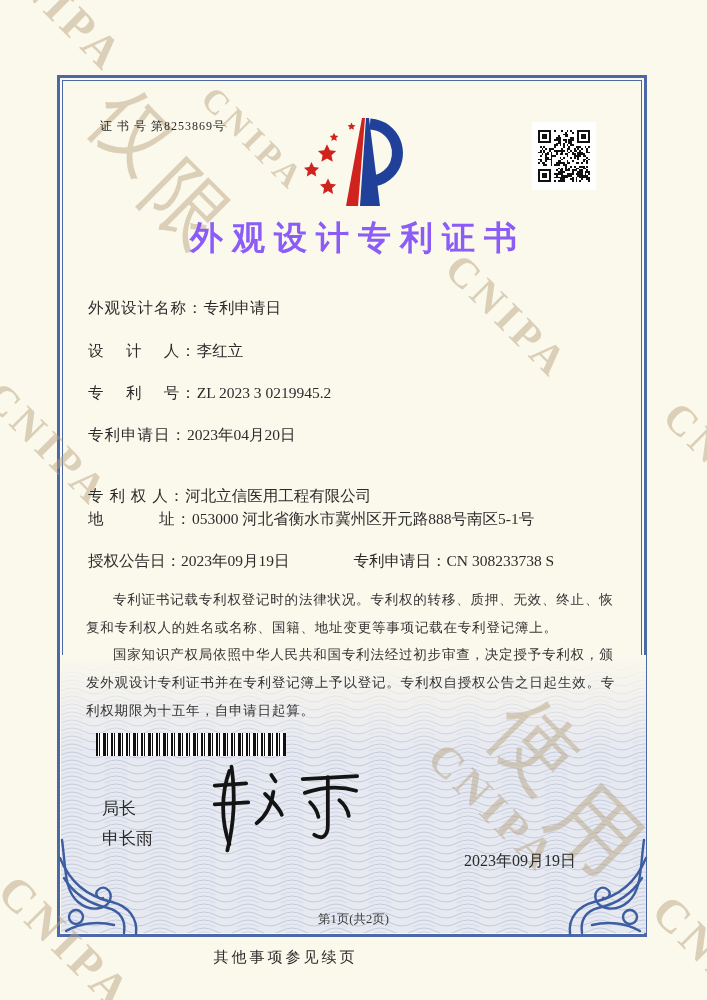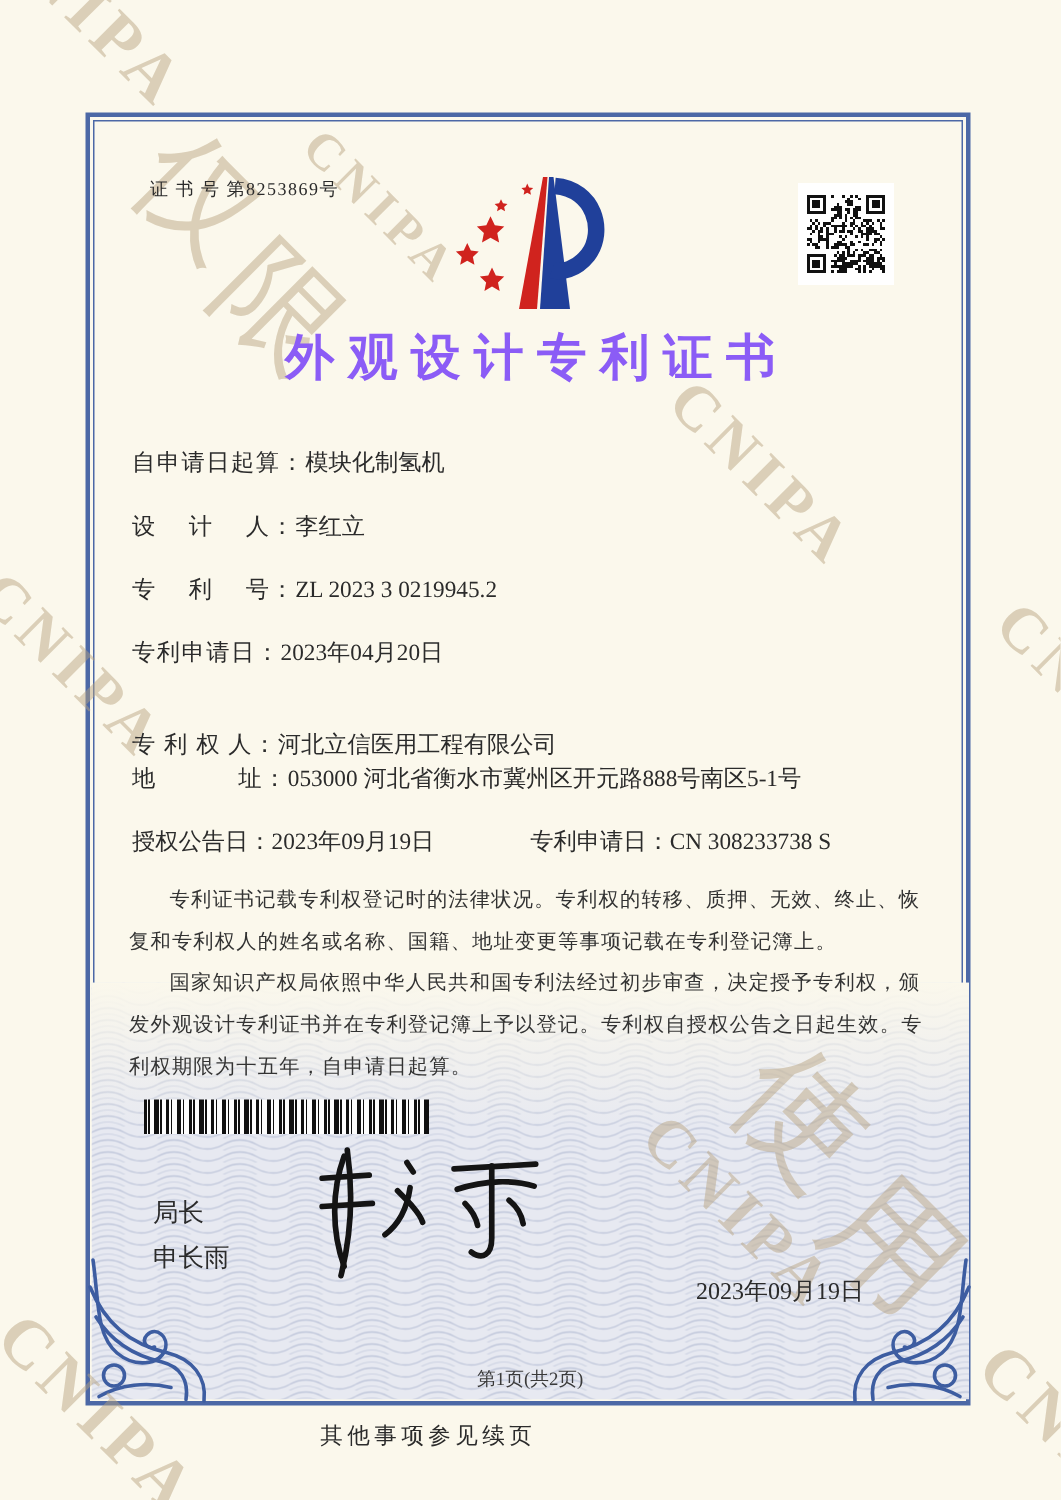"自申请日起算：" span.lab { text: 自申请日起算 -> 外观设计名称 }
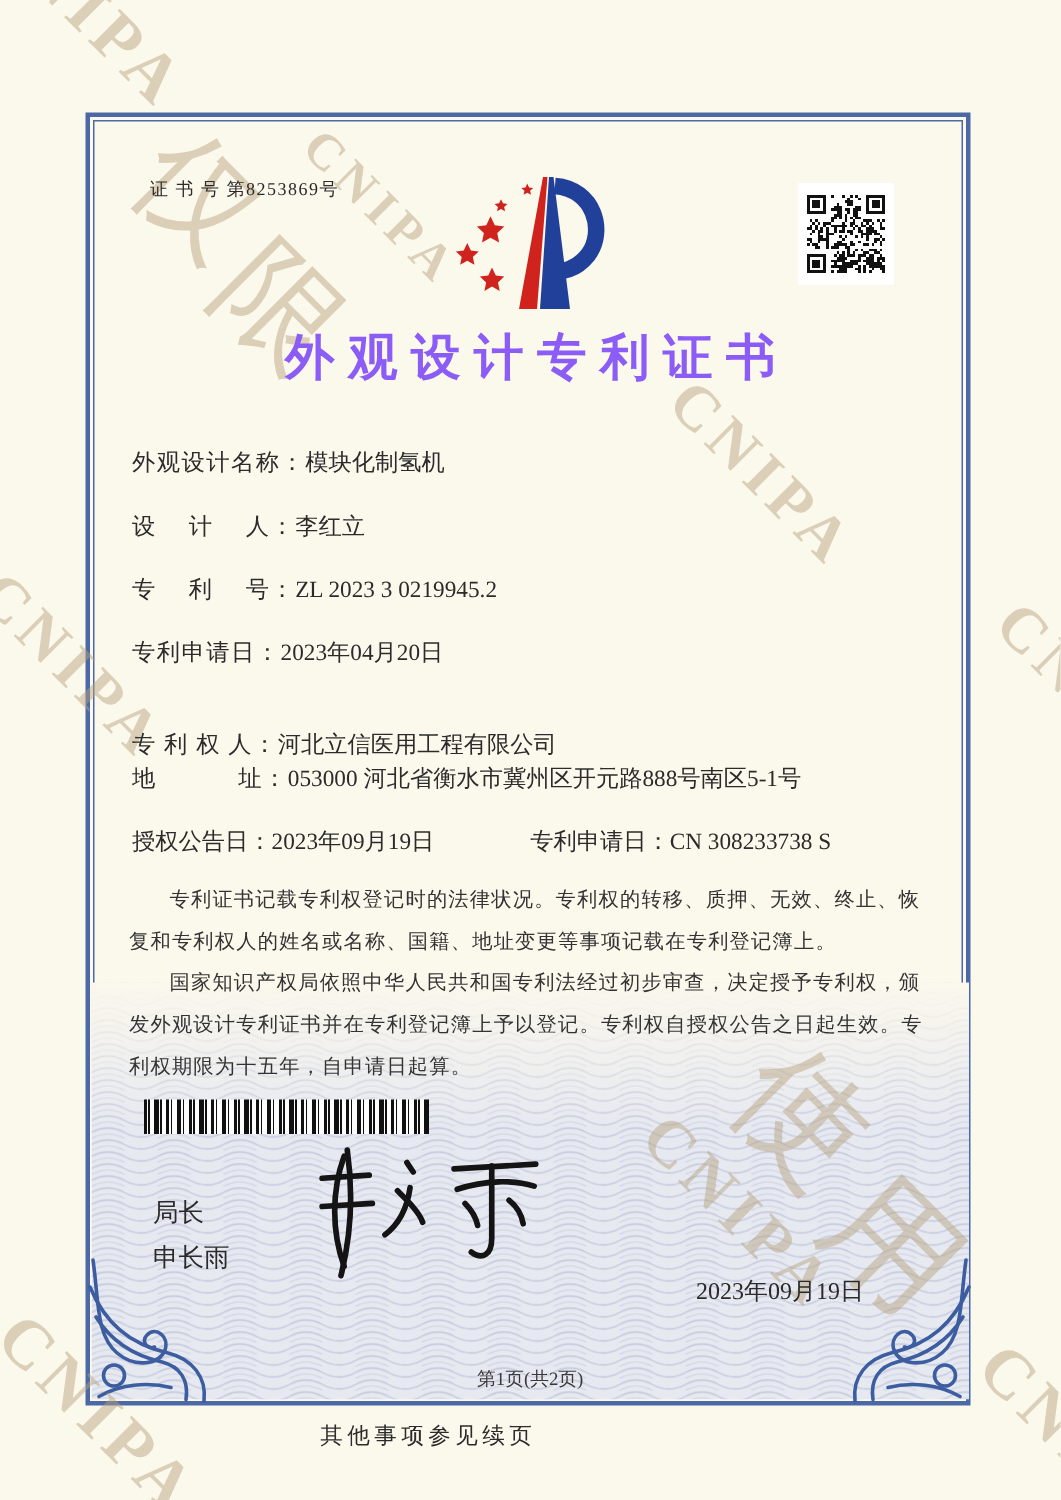"模块化制氢机" span { text: 模块化制氢机 -> 专利申请日 }
